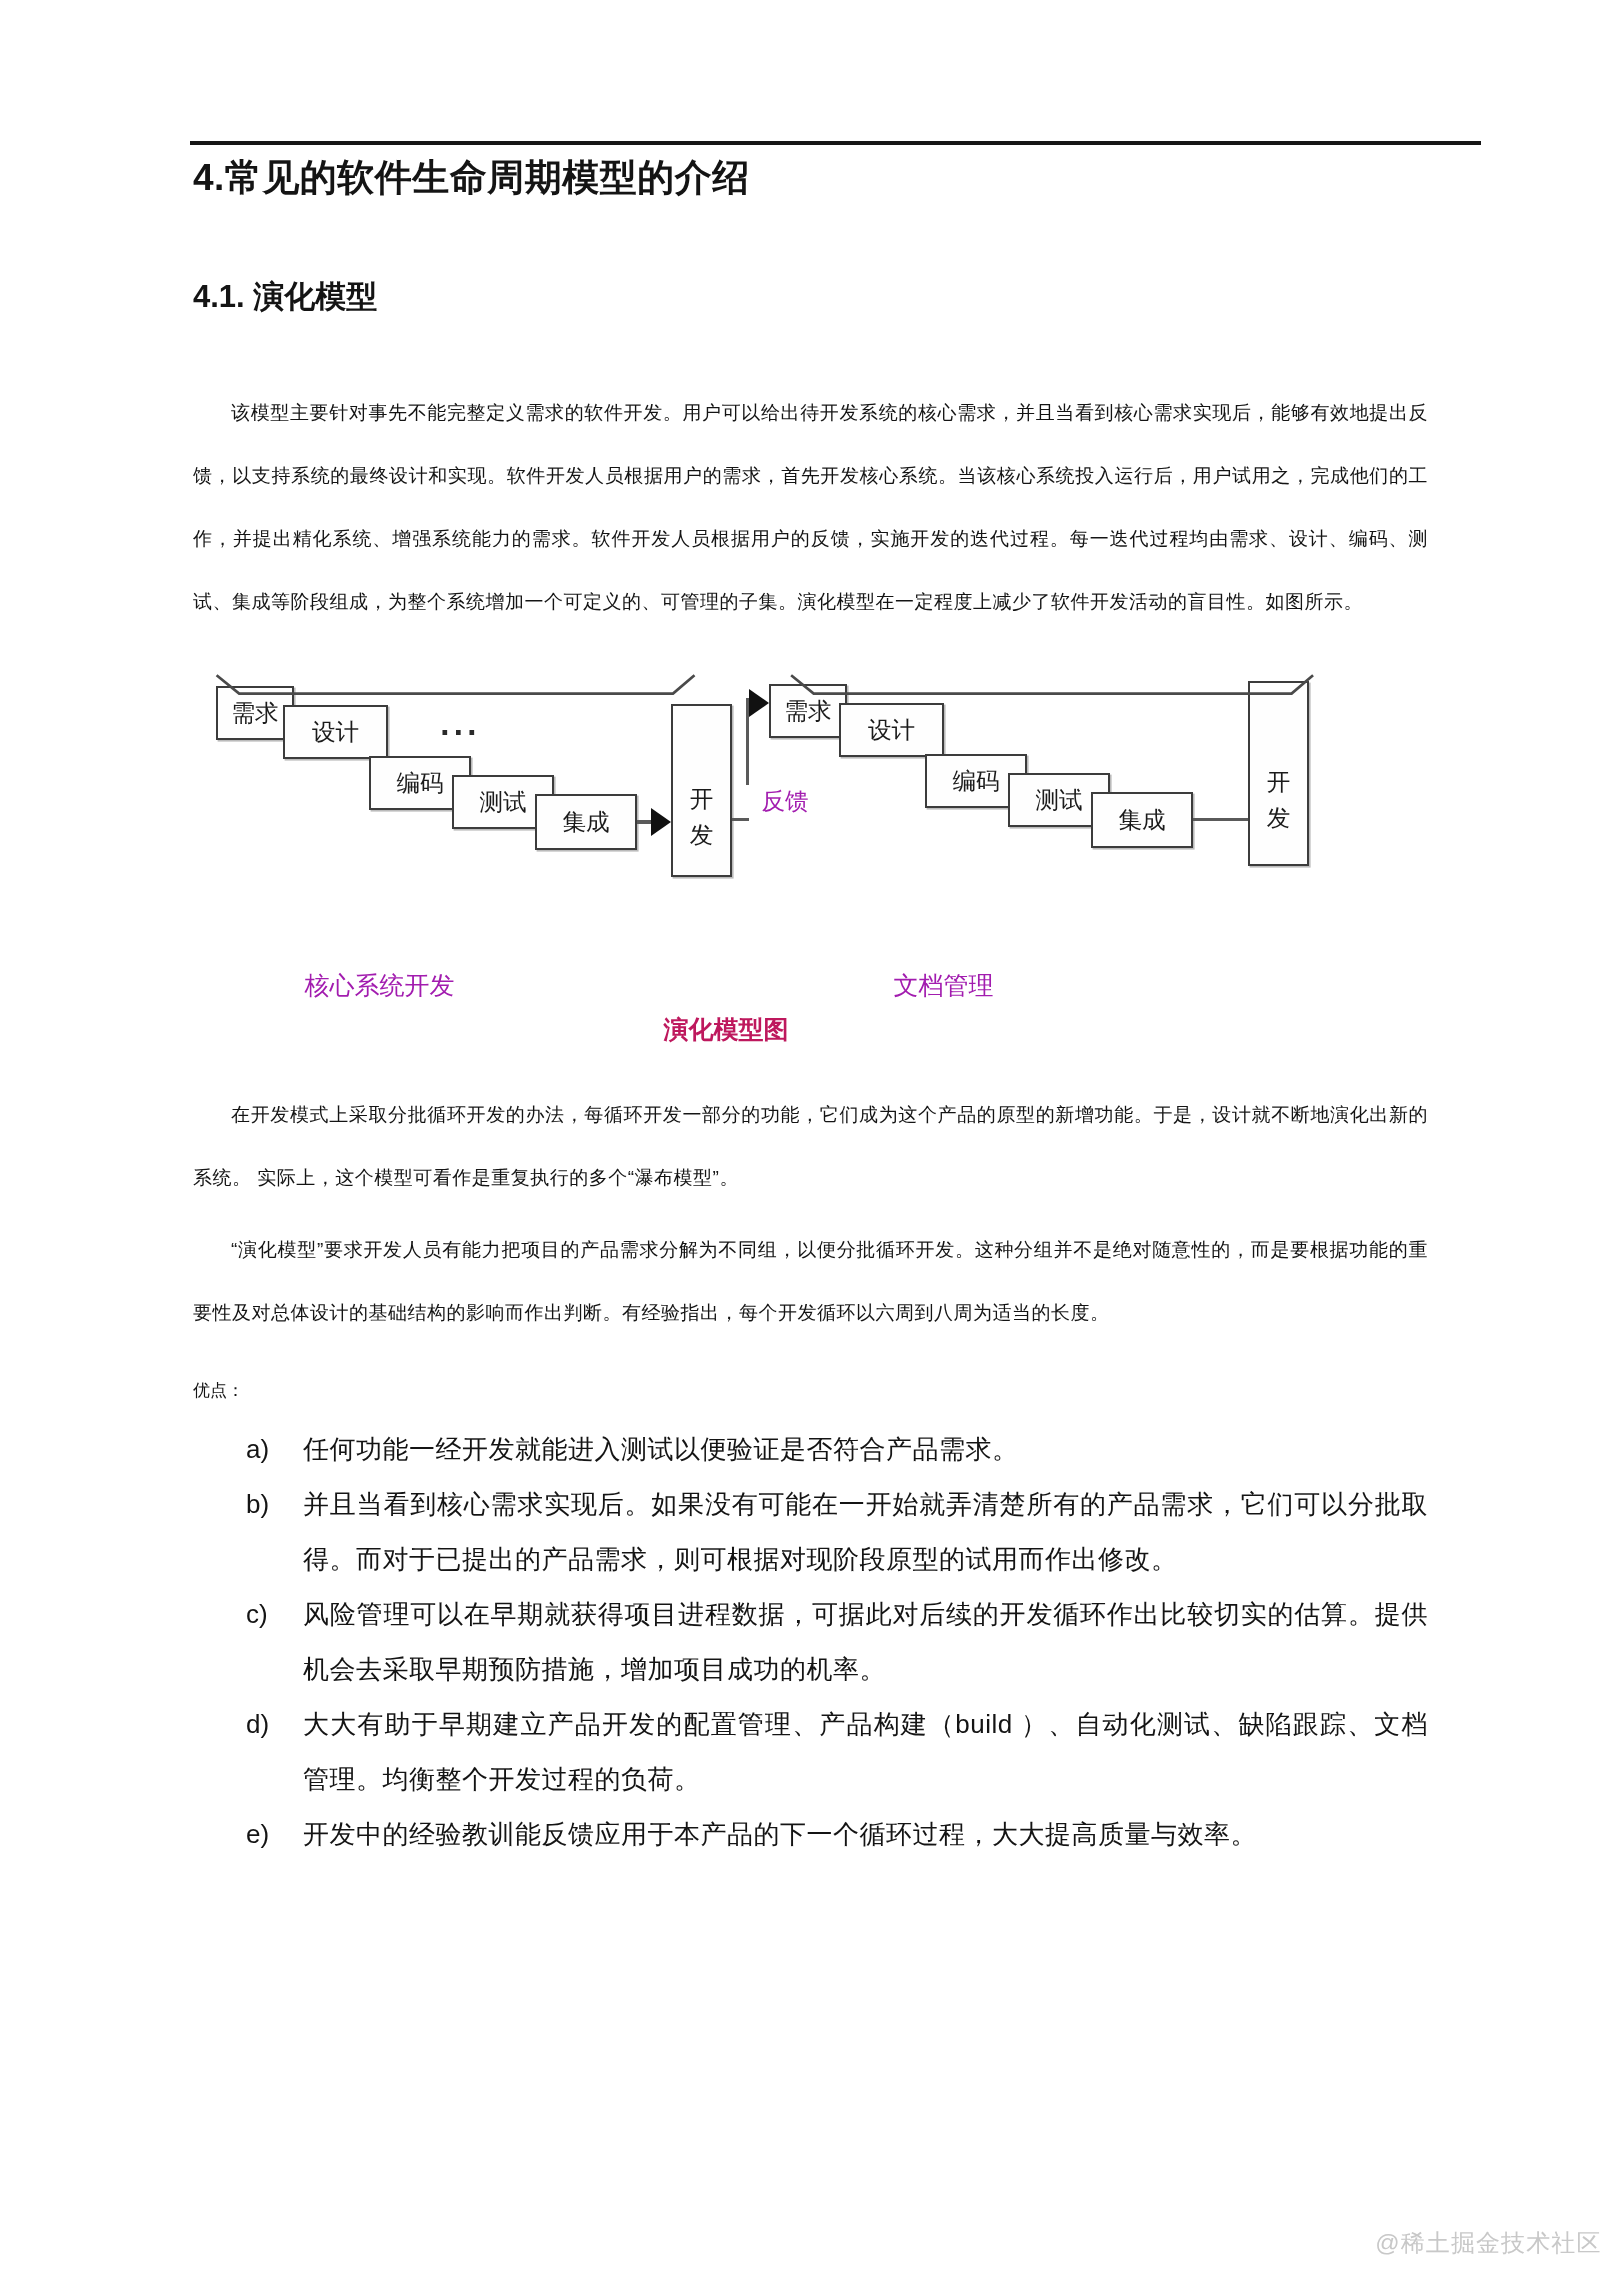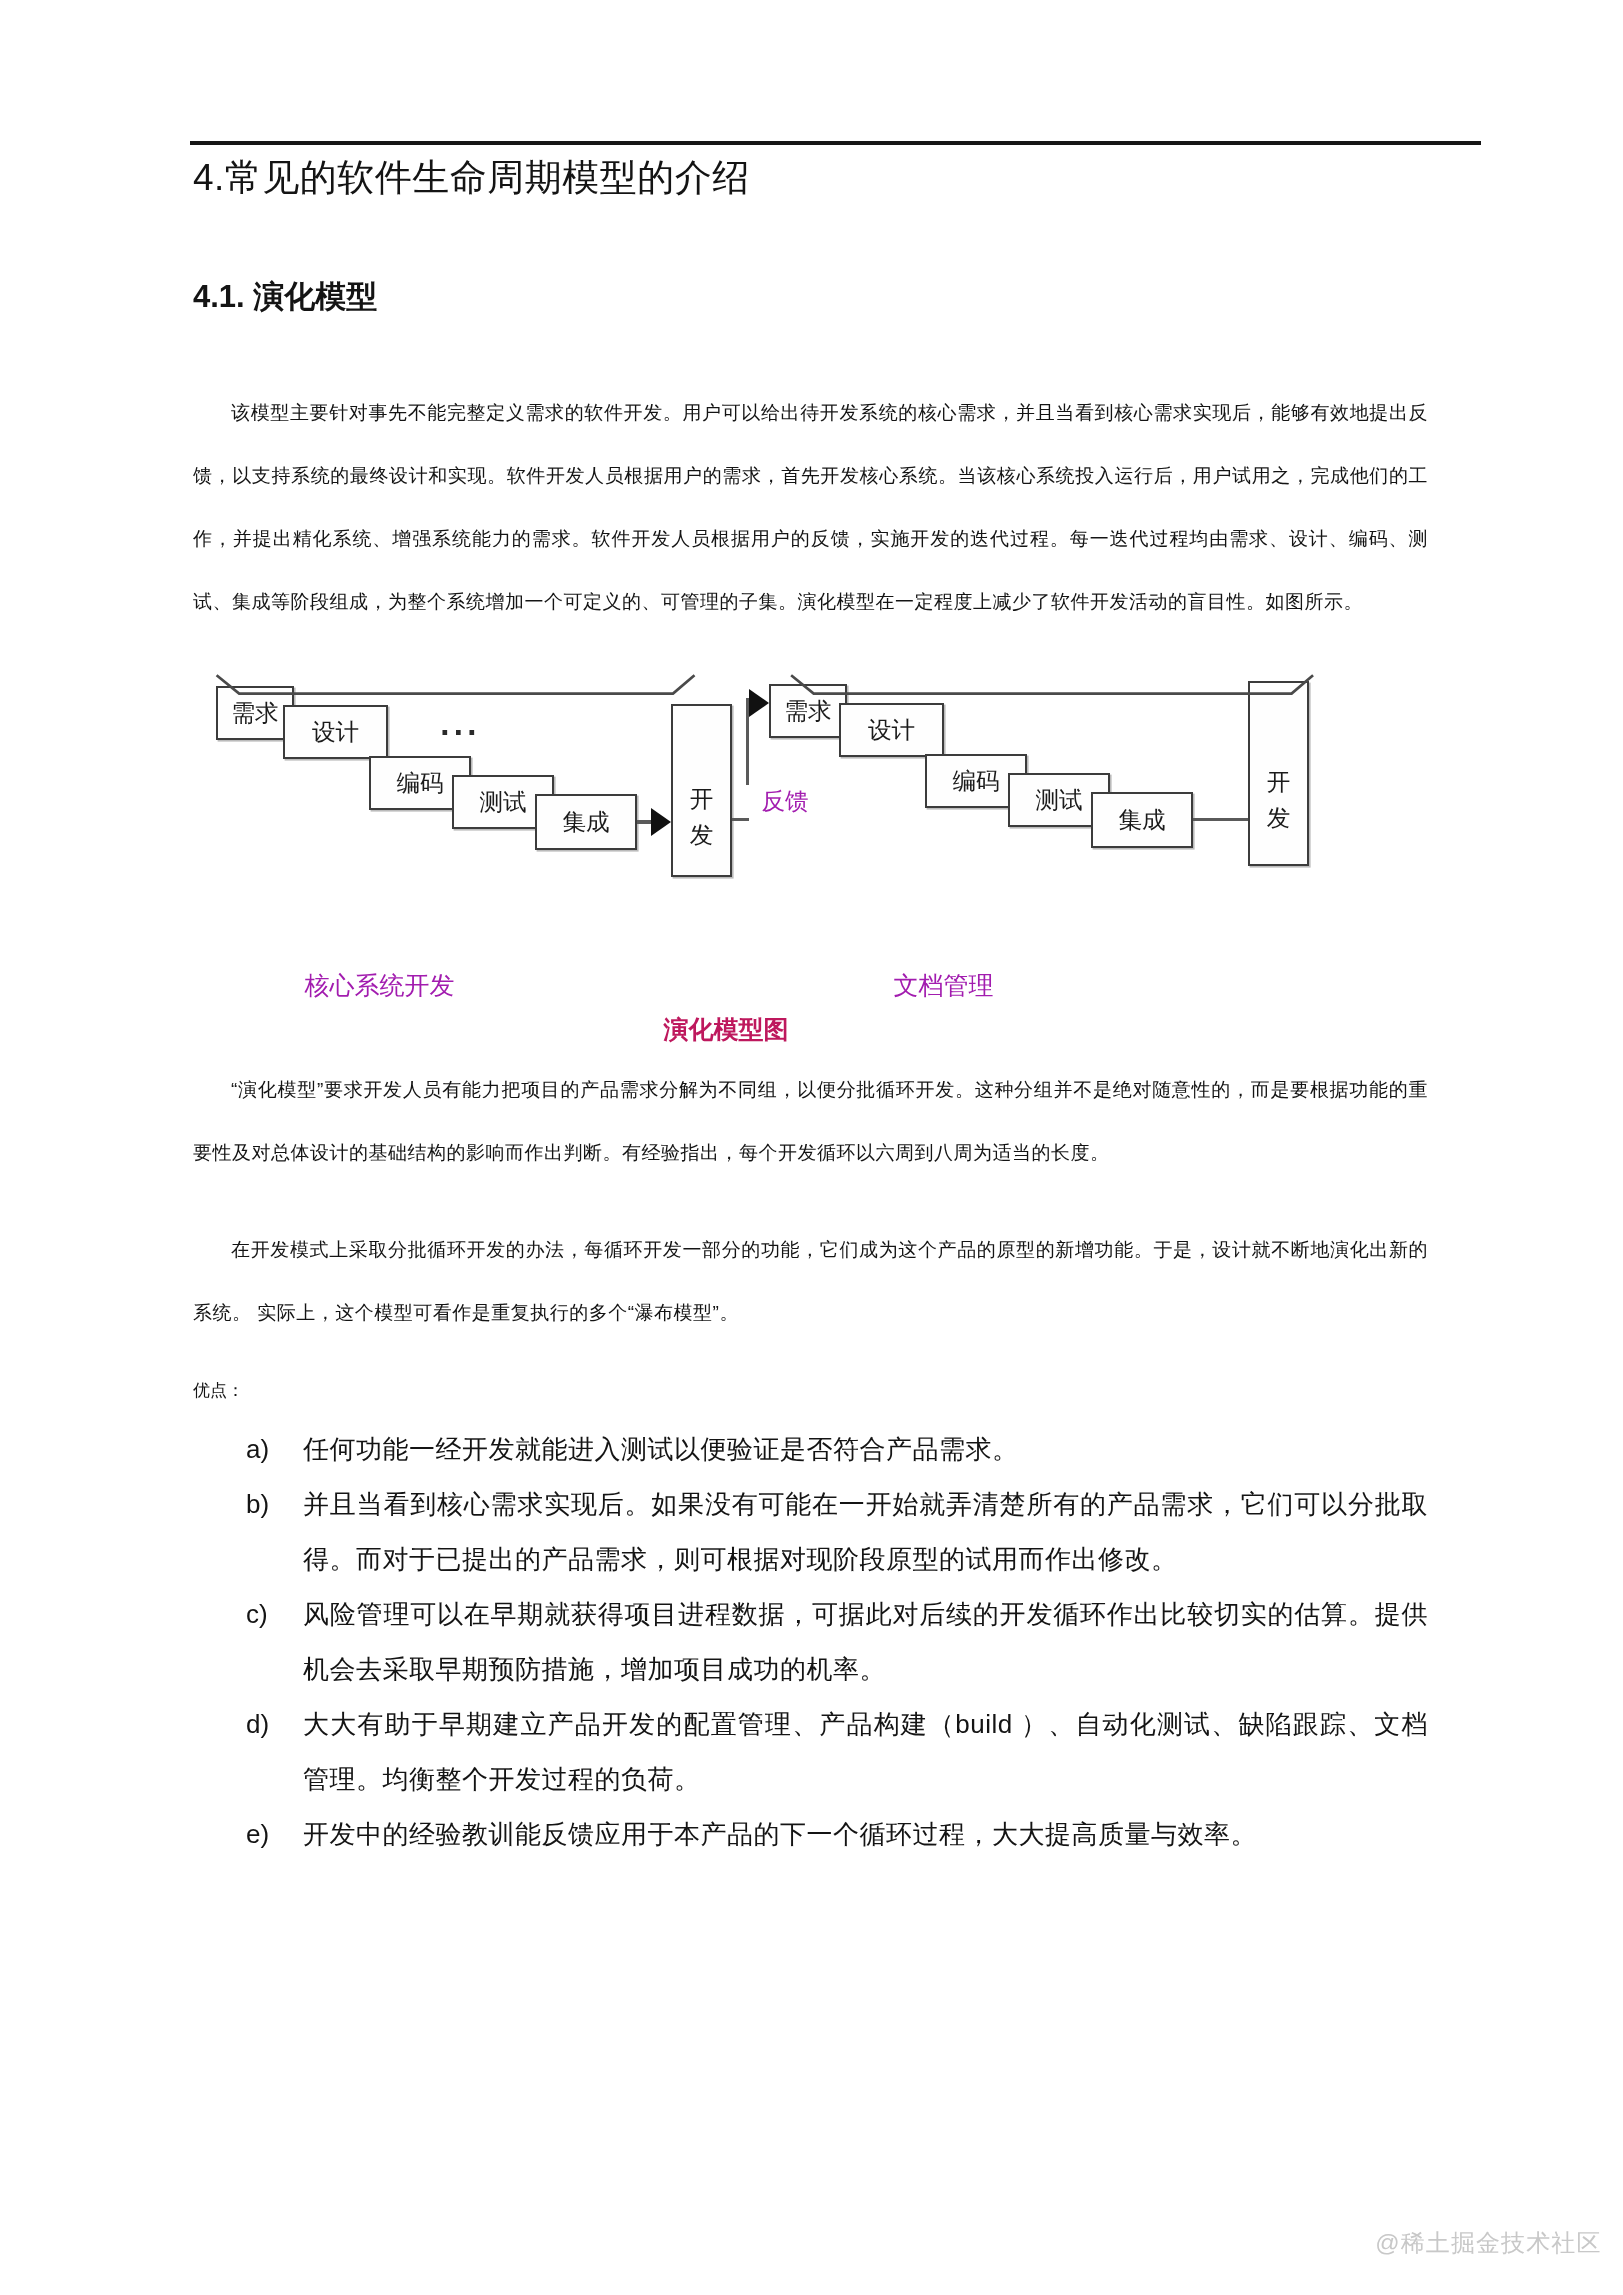"4.常见的软件生命周期模型的介绍" .section-title { font-weight: 400 -> 700 }
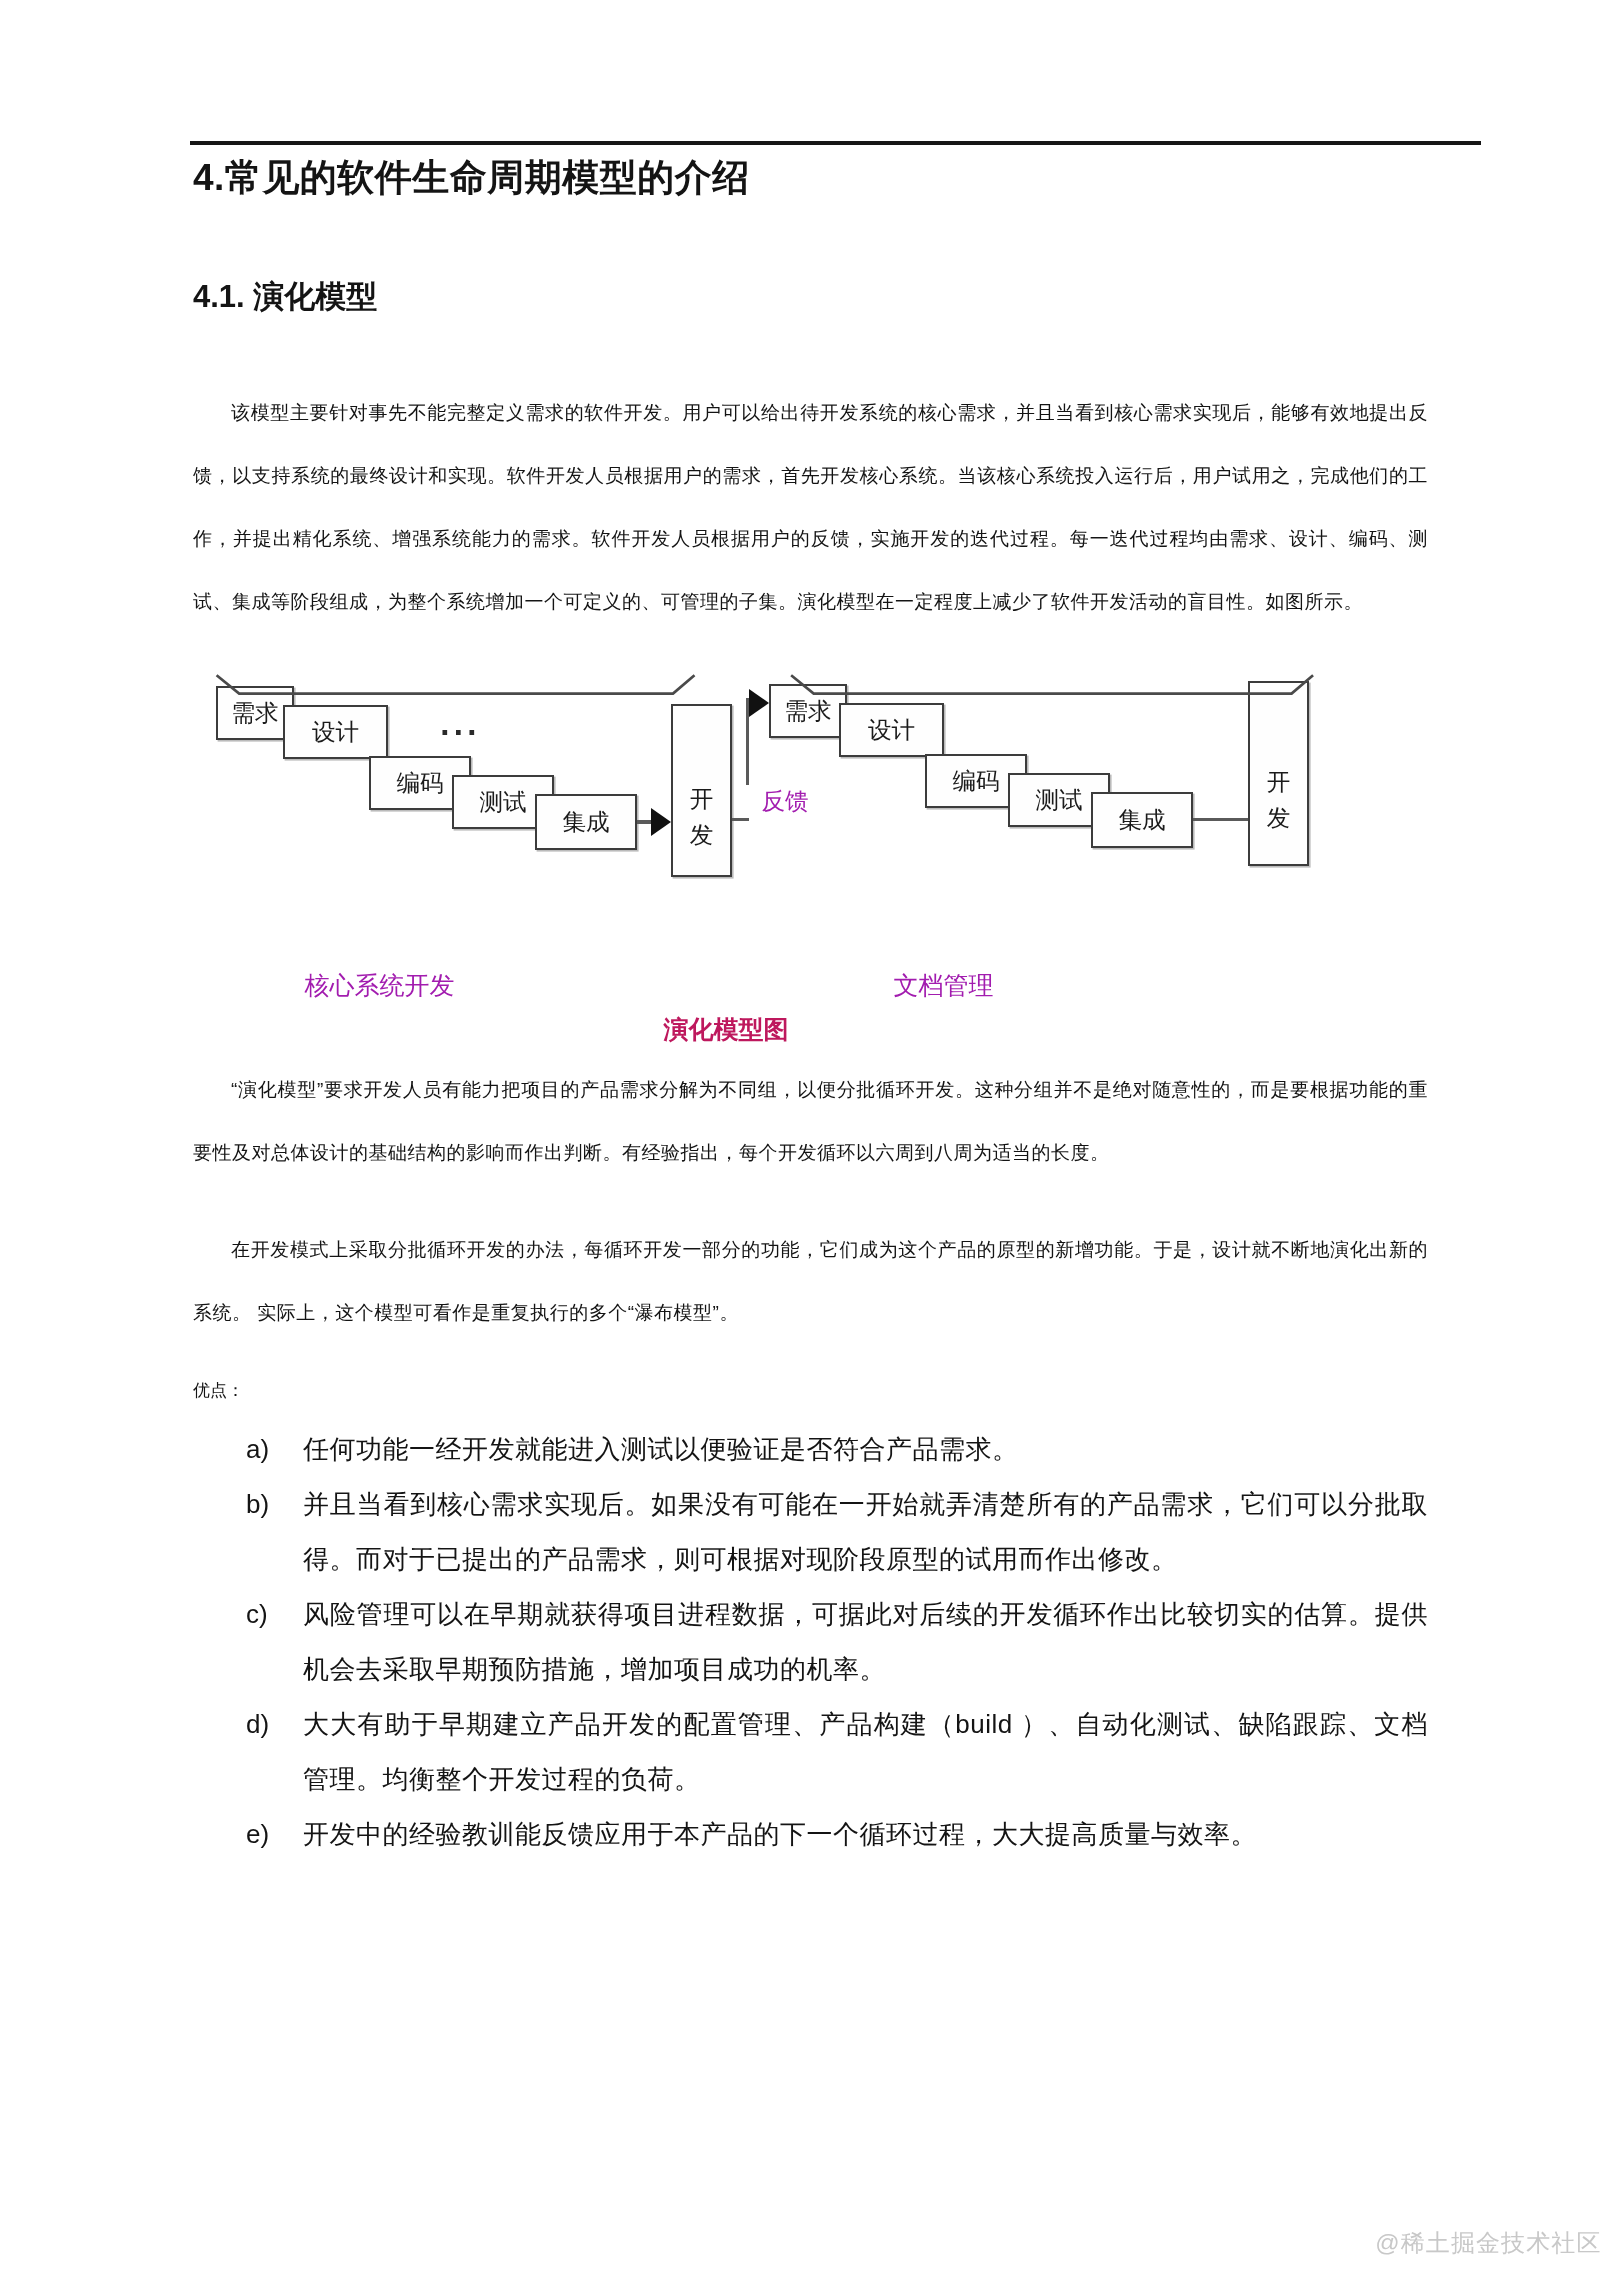"“演化模型”要求开发人员有能力把项目的产品需求分解为不同组，以便分批循环开发。这" p.body-par { order: before "在开发模式上采取分批循环开发的办法，每循环开发一部分的功能，它们成为这个产品的原" -> after "在开发模式上采取分批循环开发的办法，每循环开发一部分的功能，它们成为这个产品的原" }
